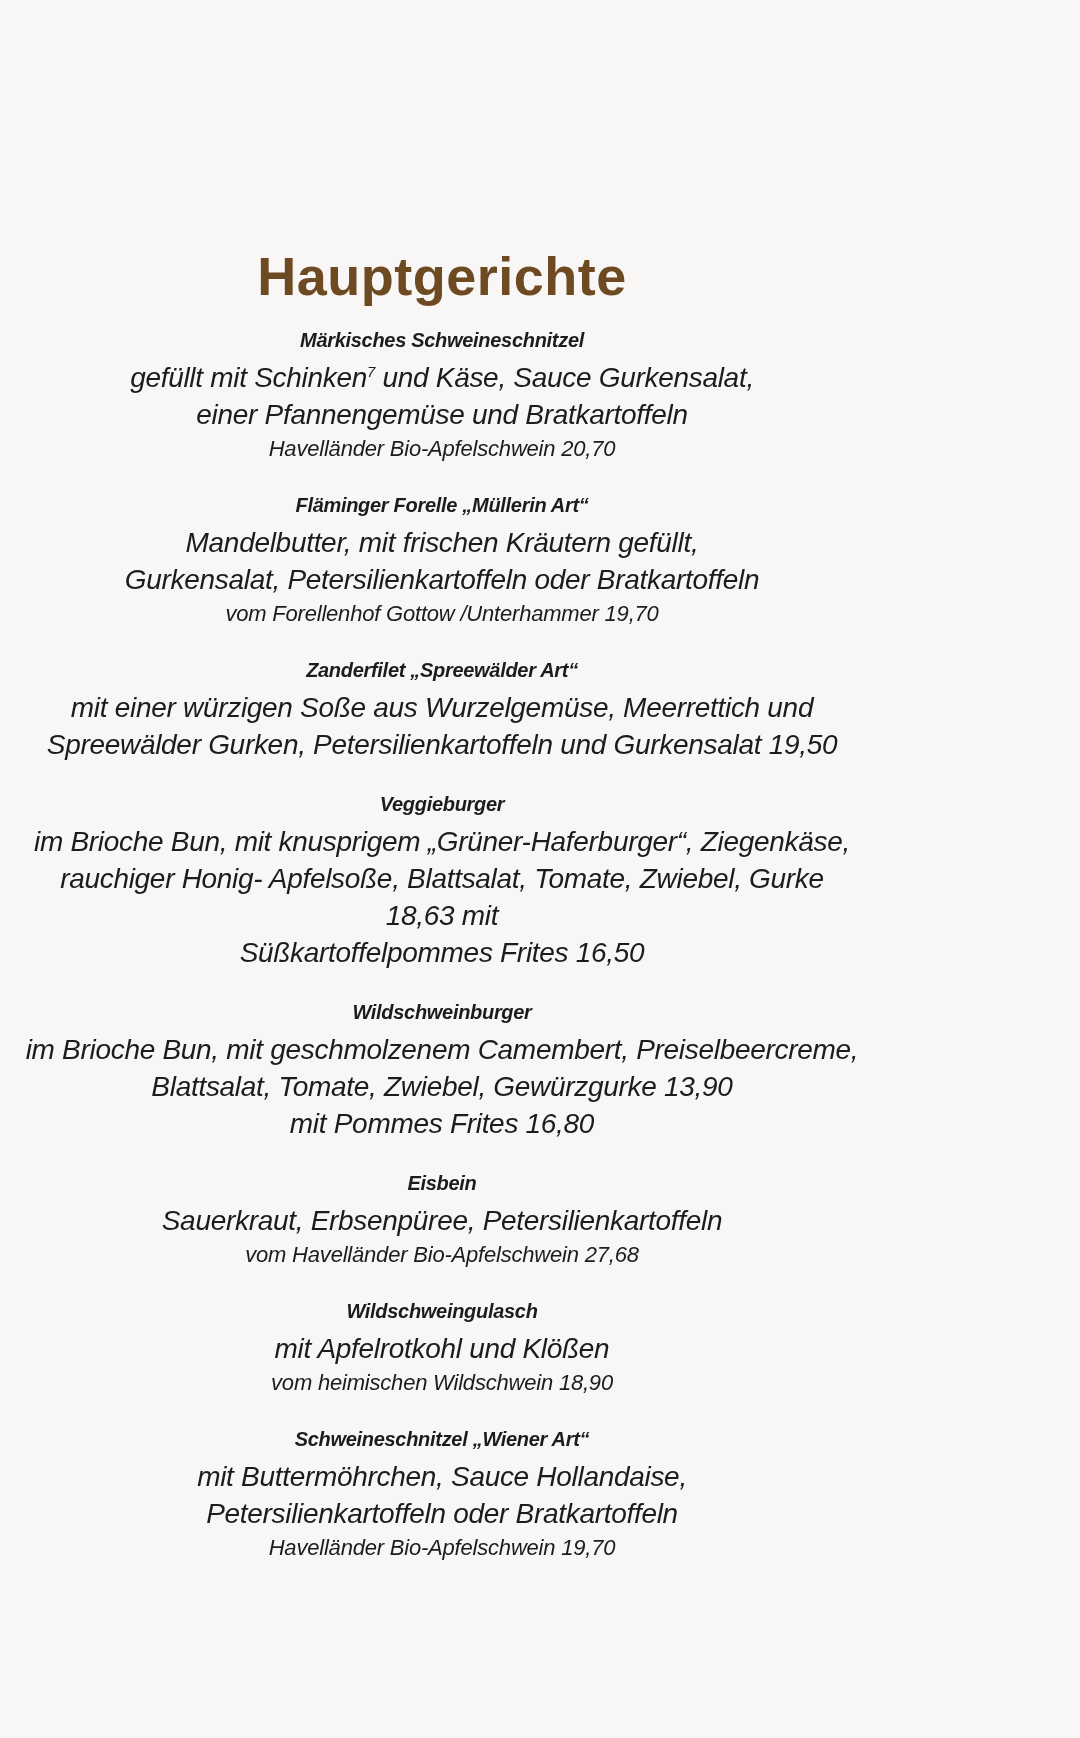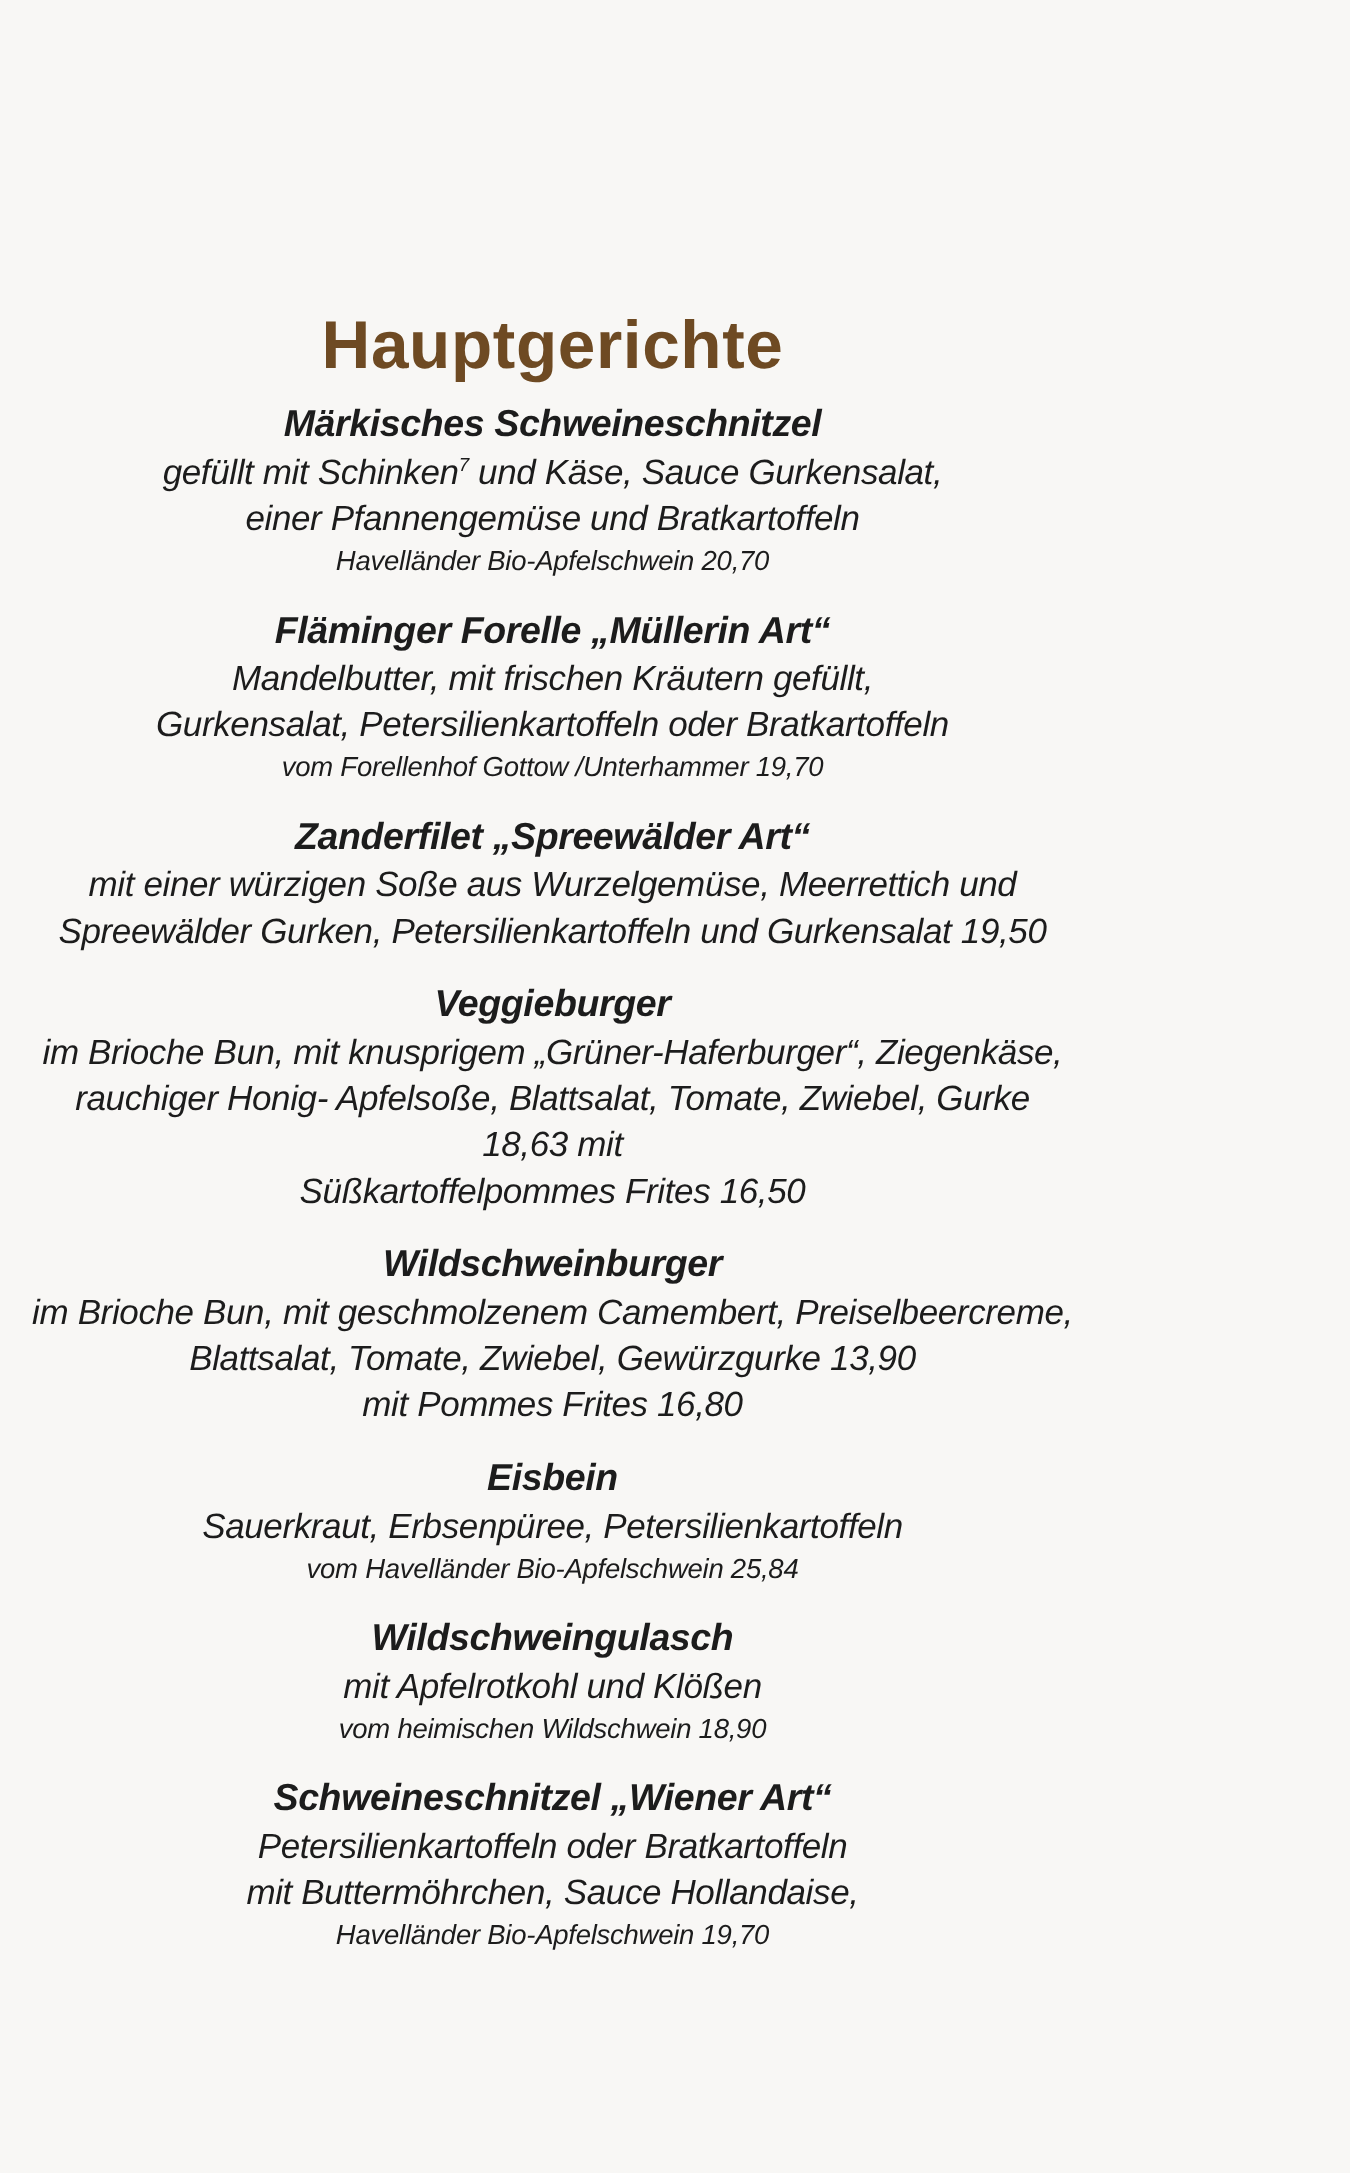"Märkisches Schweineschnitzel" .item-name { font-size: 30px -> 20px }
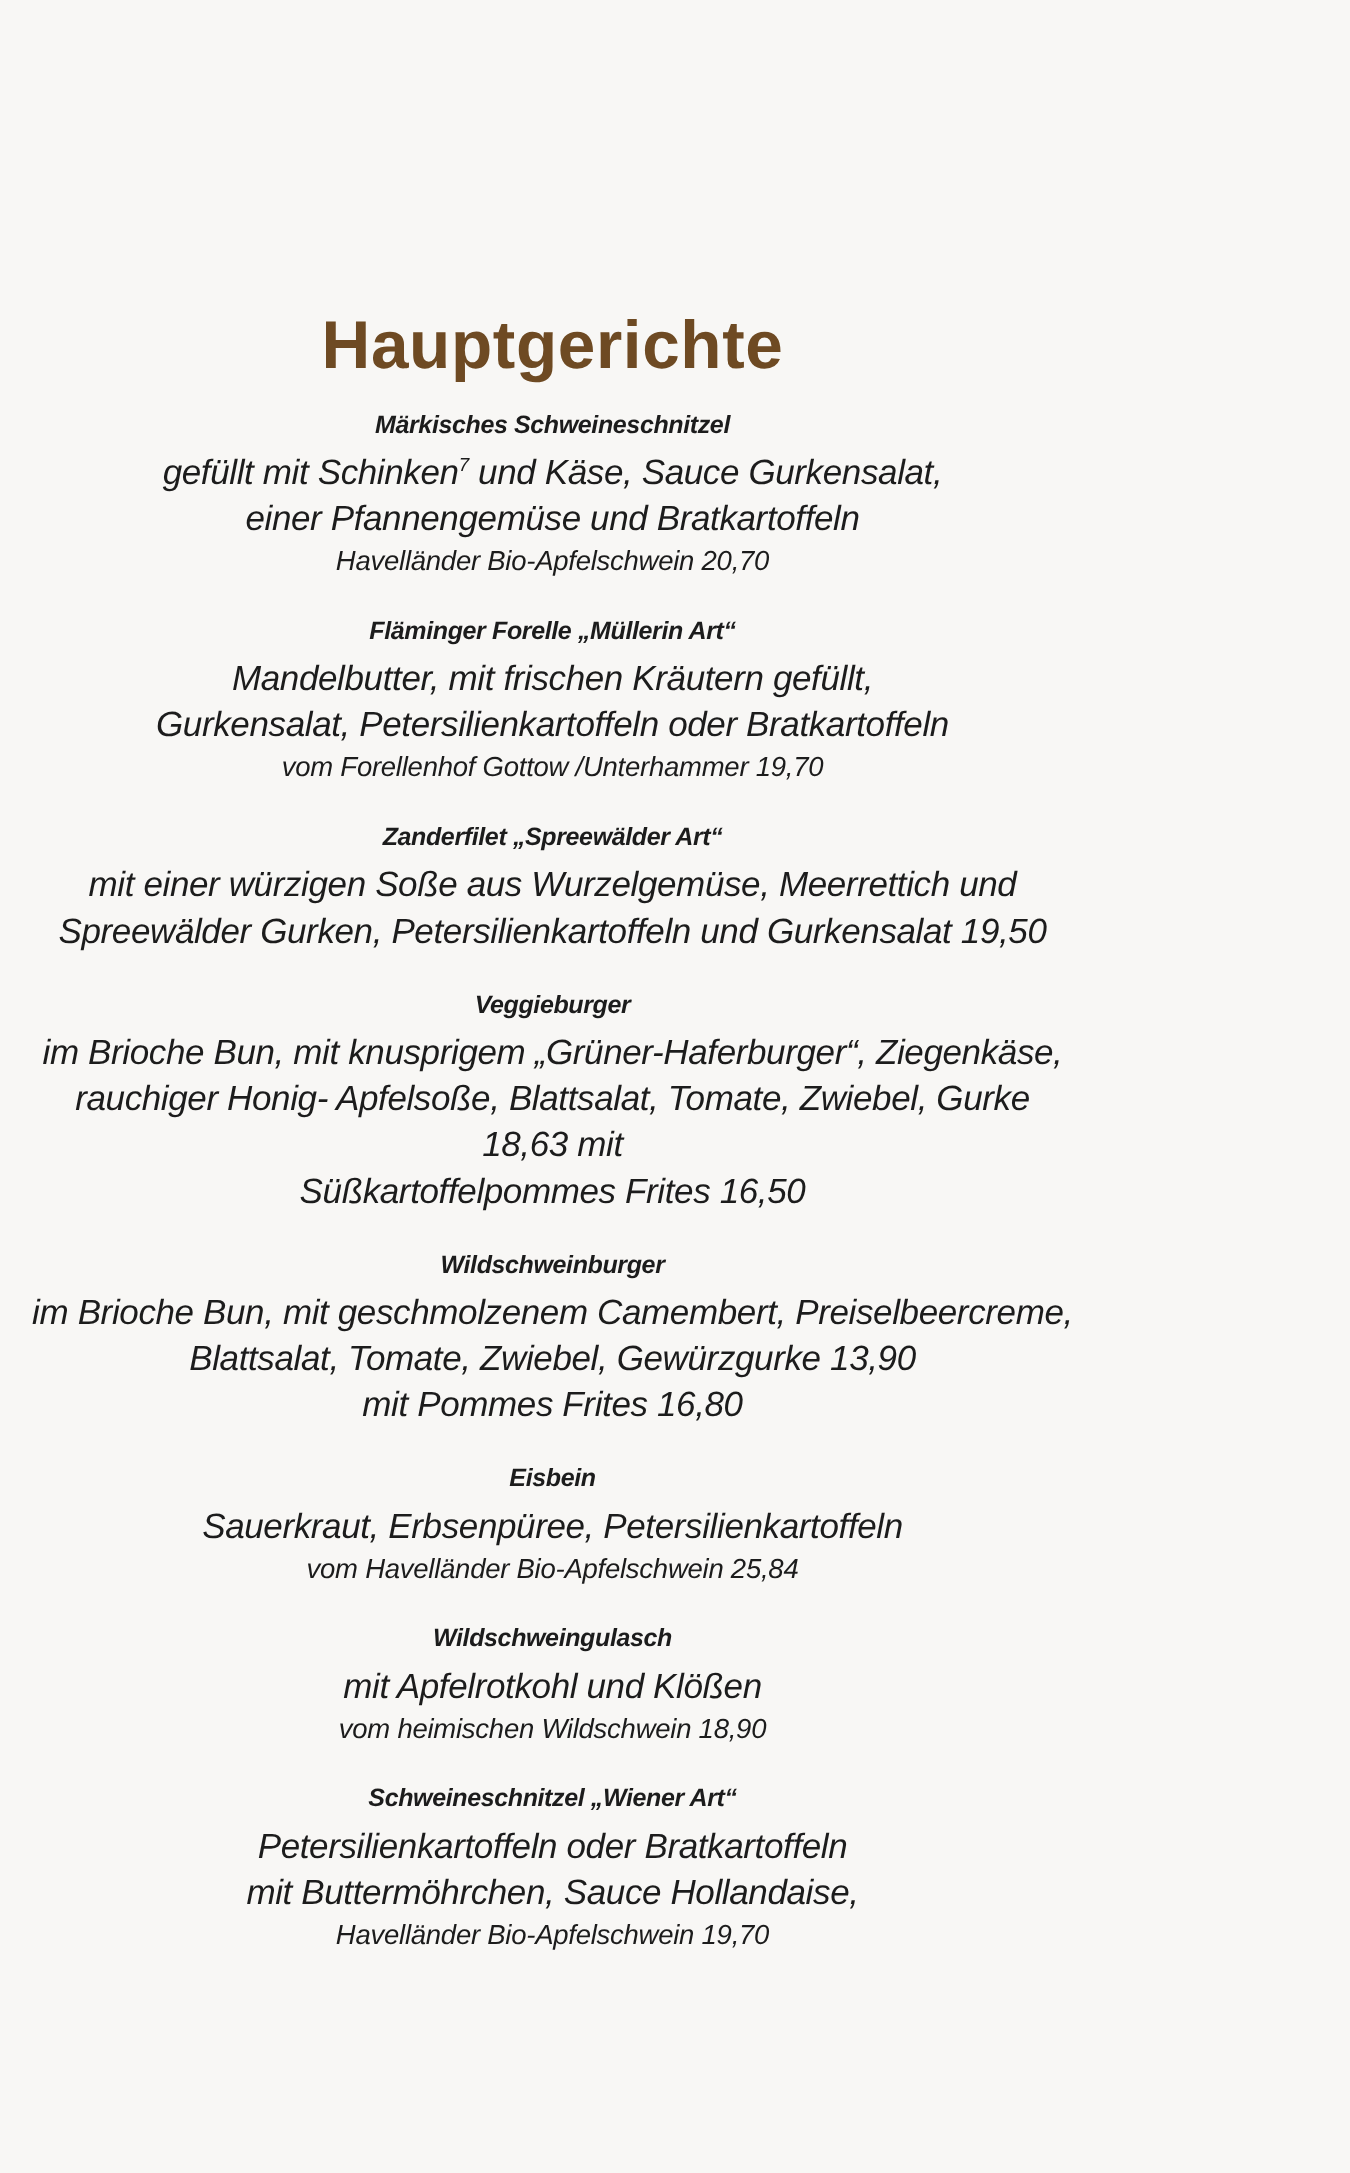"vom Havelländer Bio-Apfelschwein 25,84" div.note { text: 25,84 -> 27,68 }
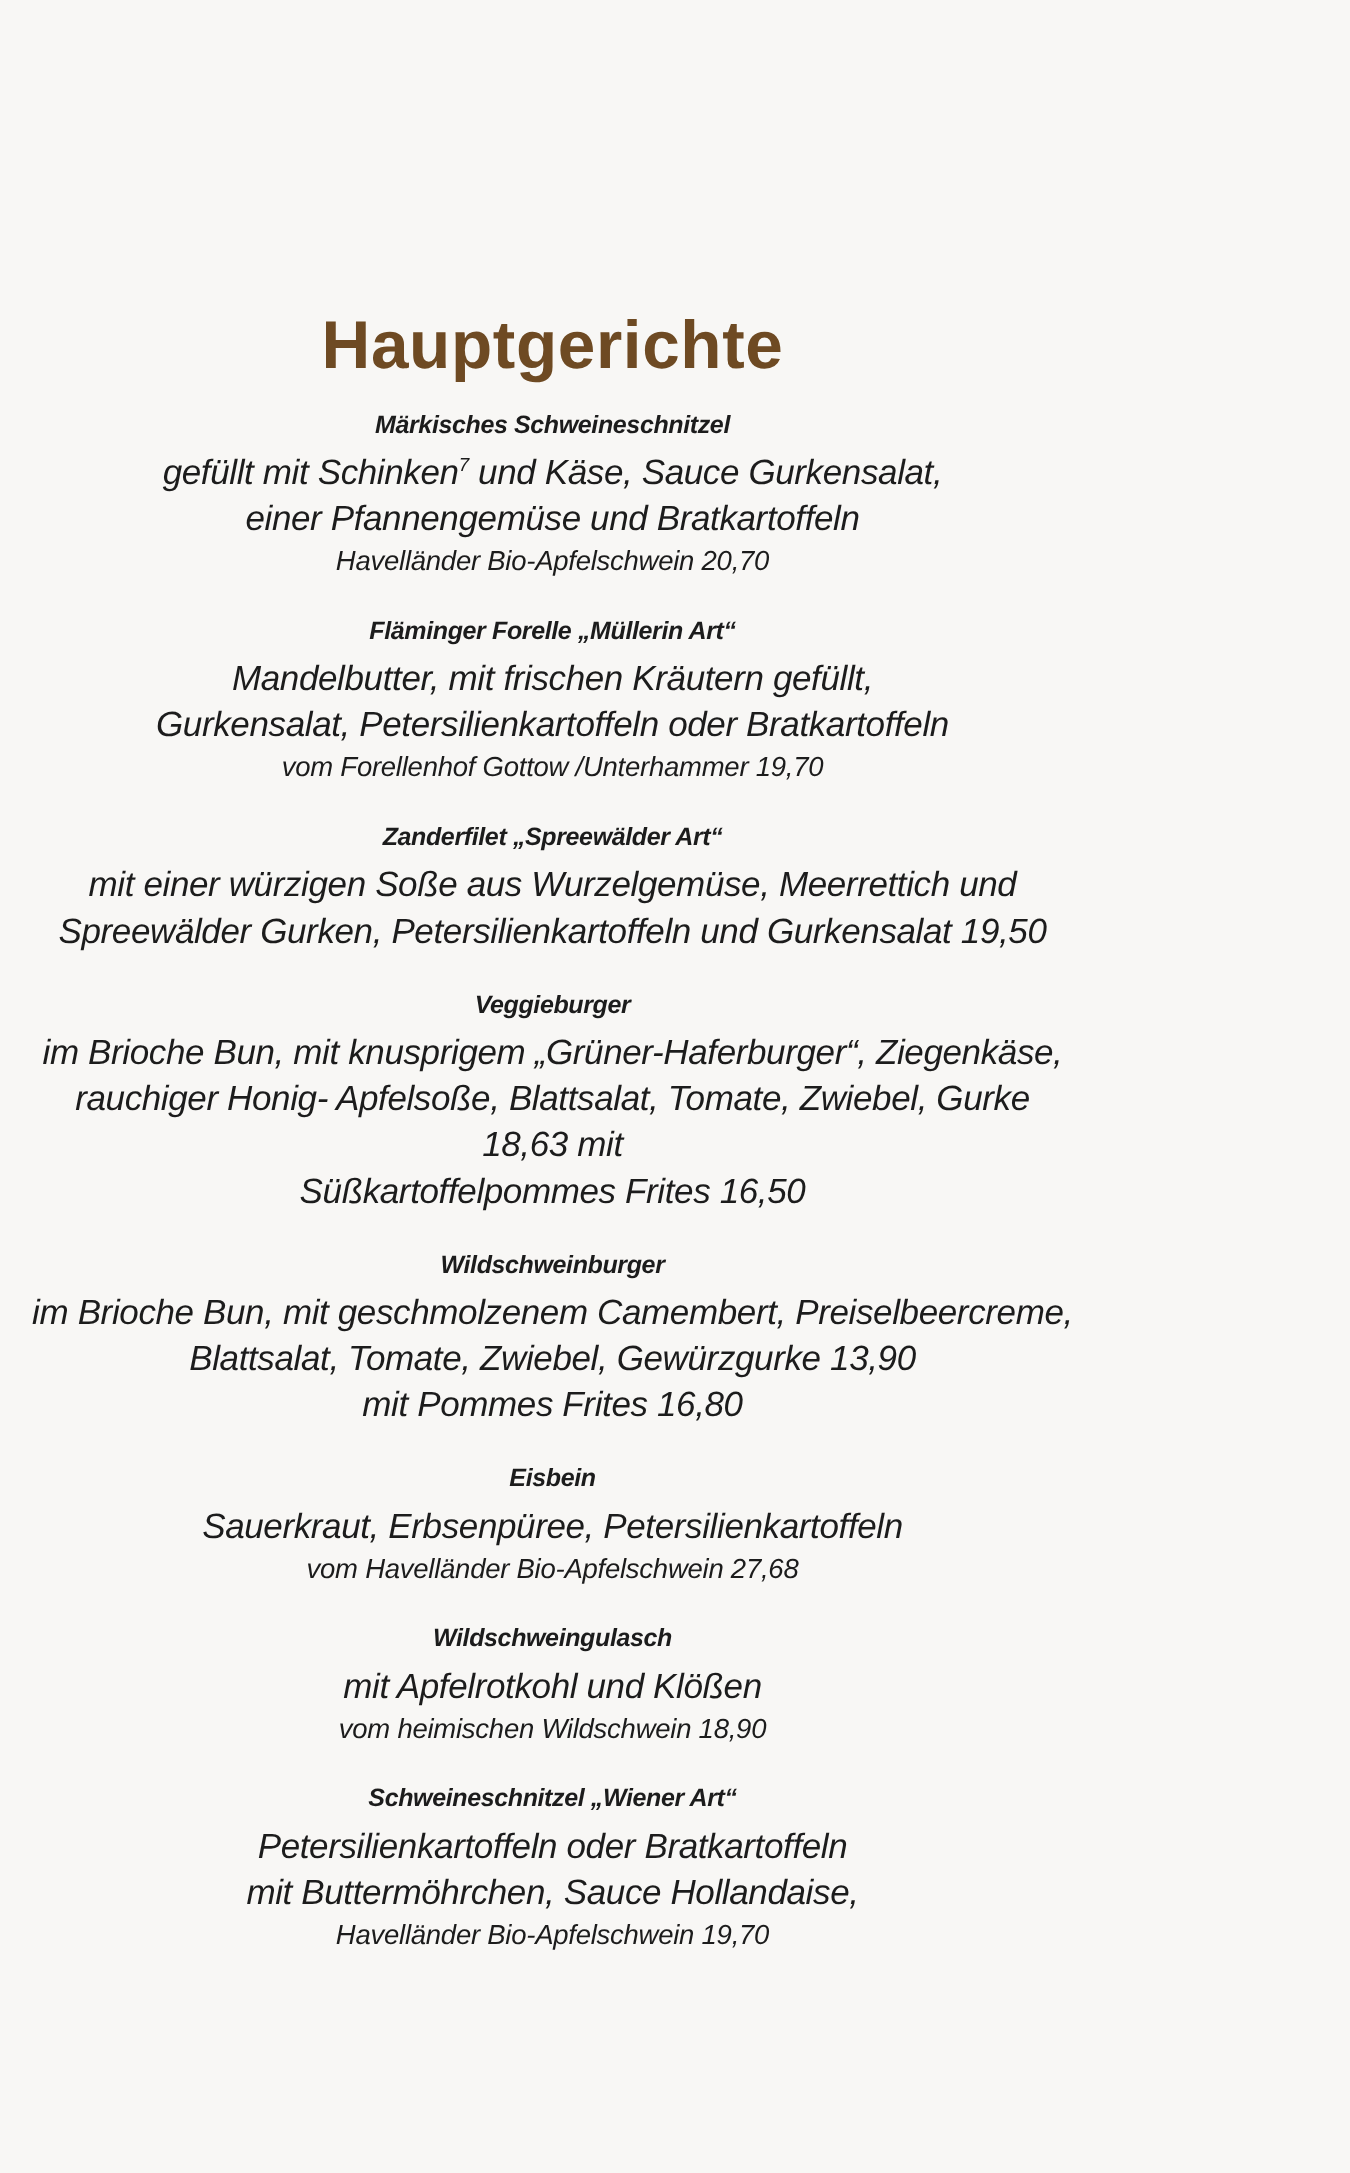"Petersilienkartoffeln oder" div.desc { order: before "mit Buttermöhrchen, Sauce Hollandaise," -> after "mit Buttermöhrchen, Sauce Hollandaise," }
